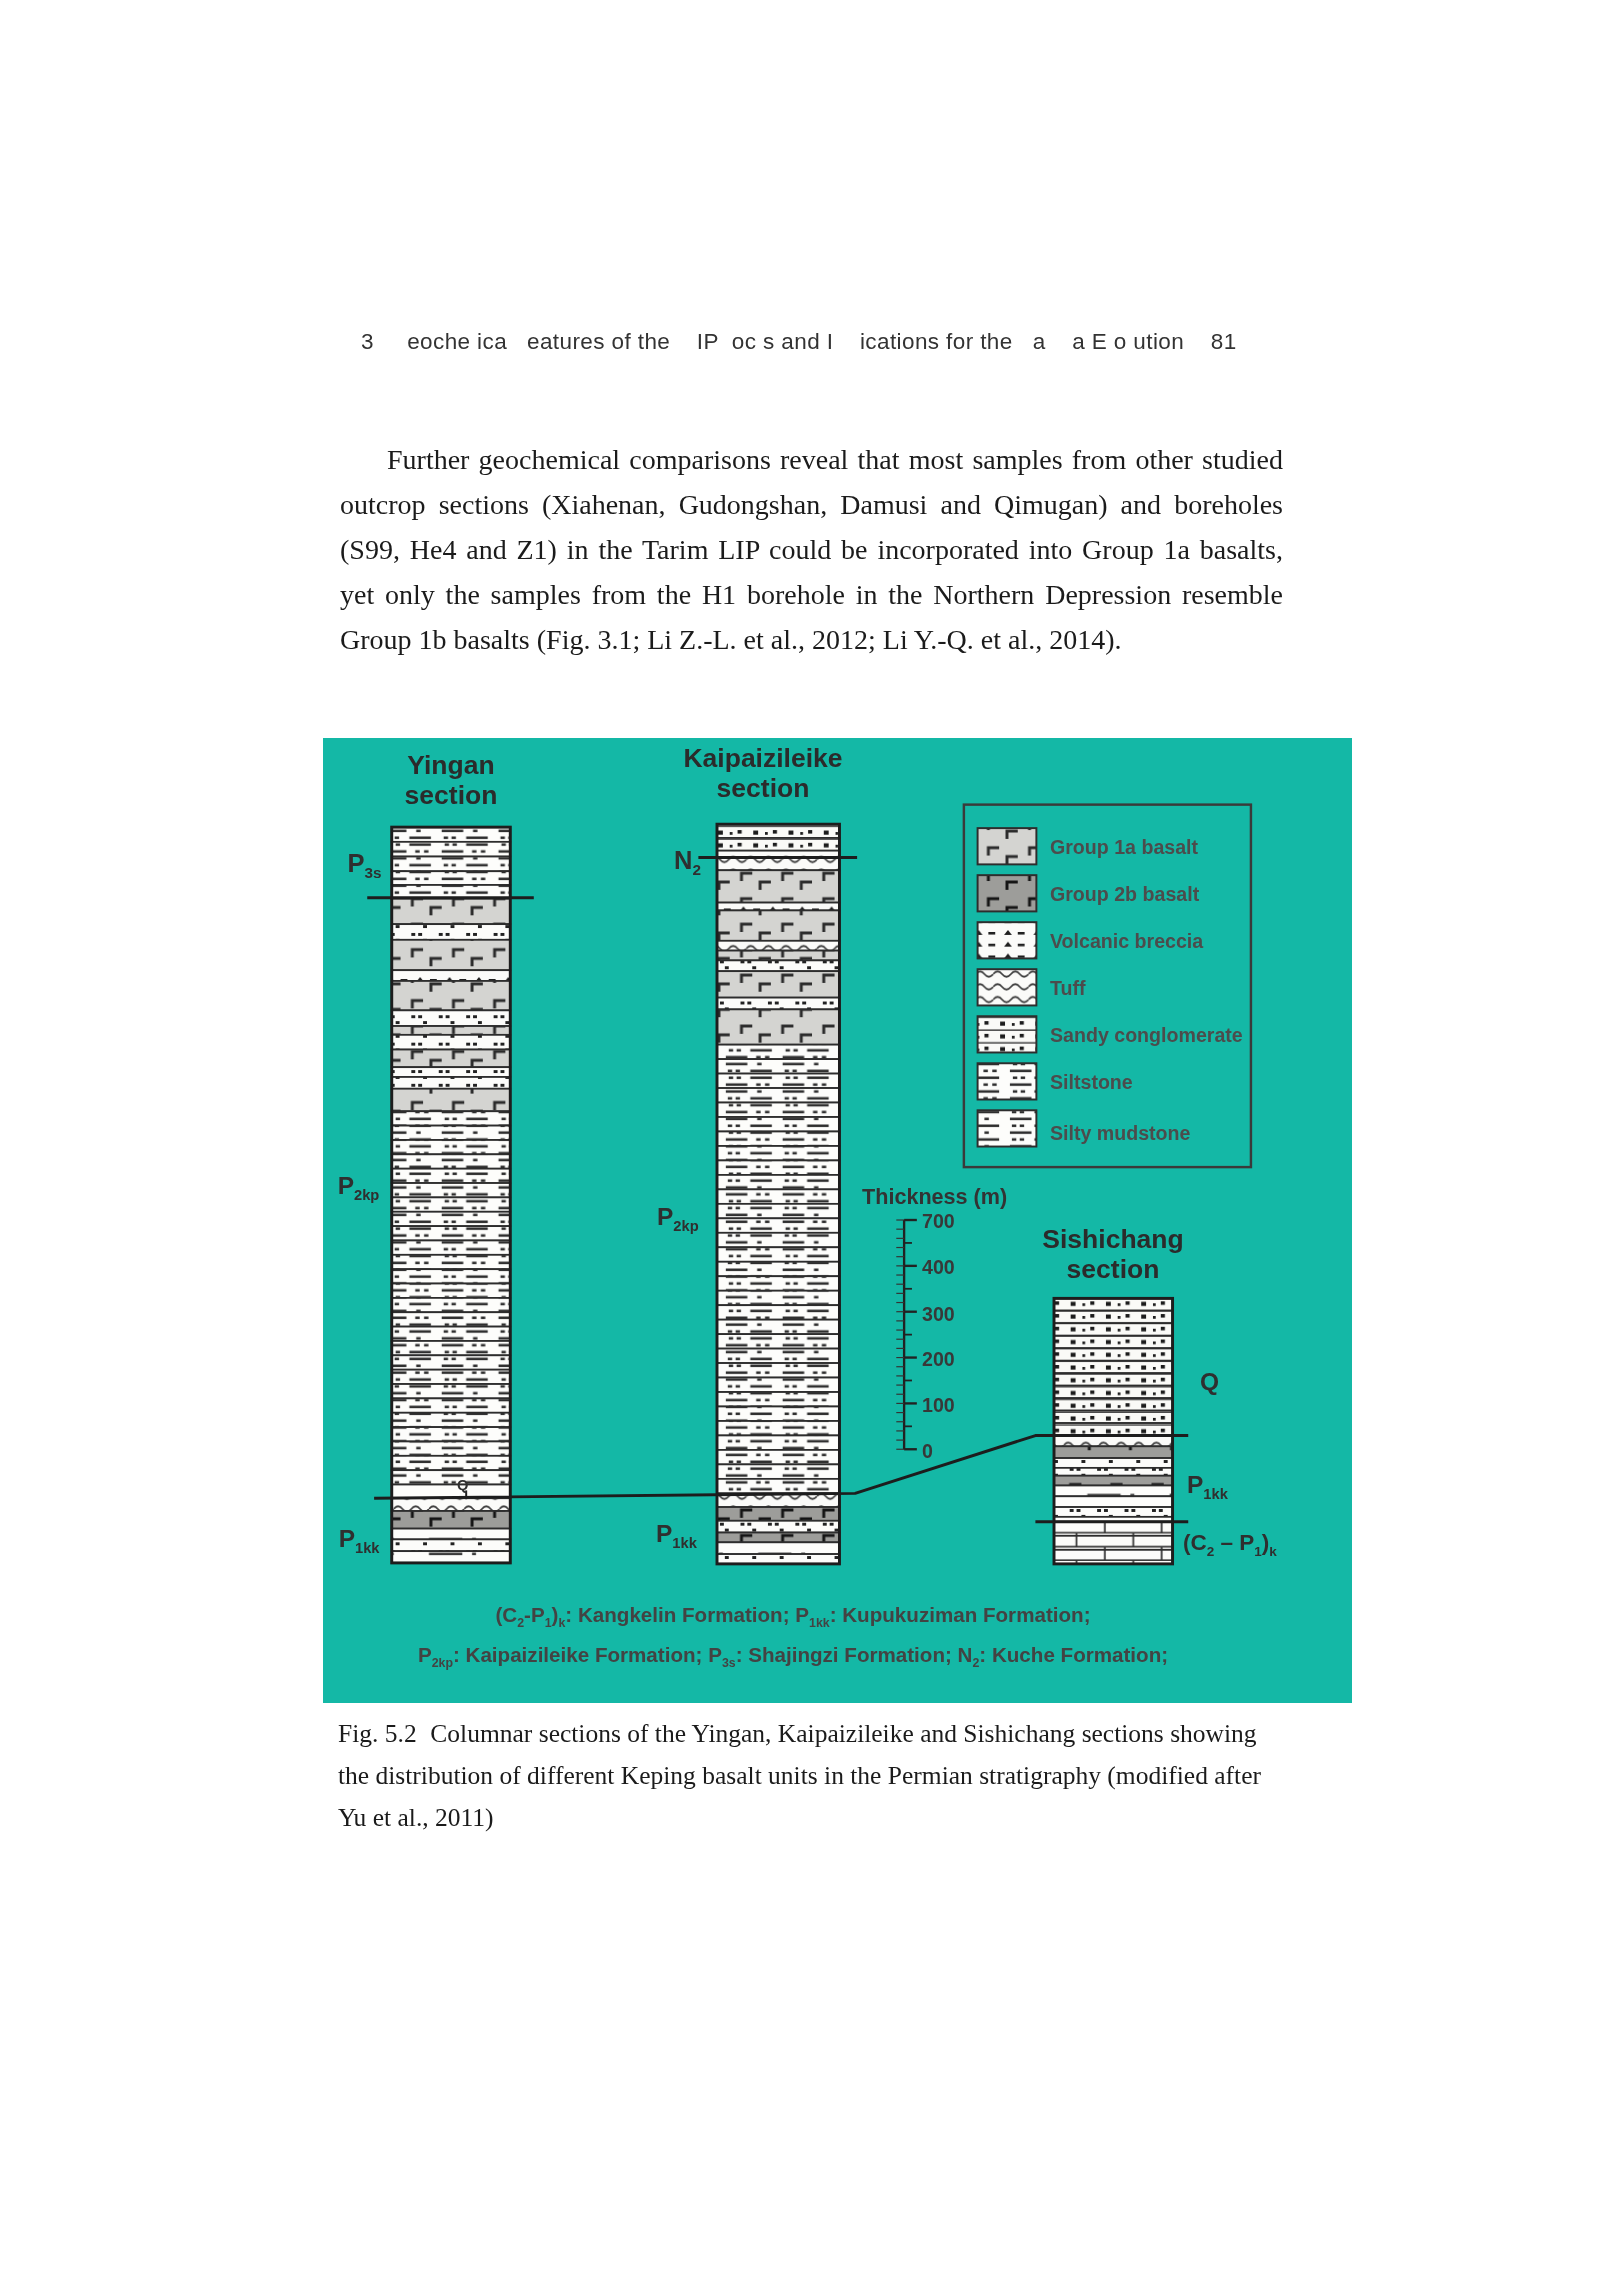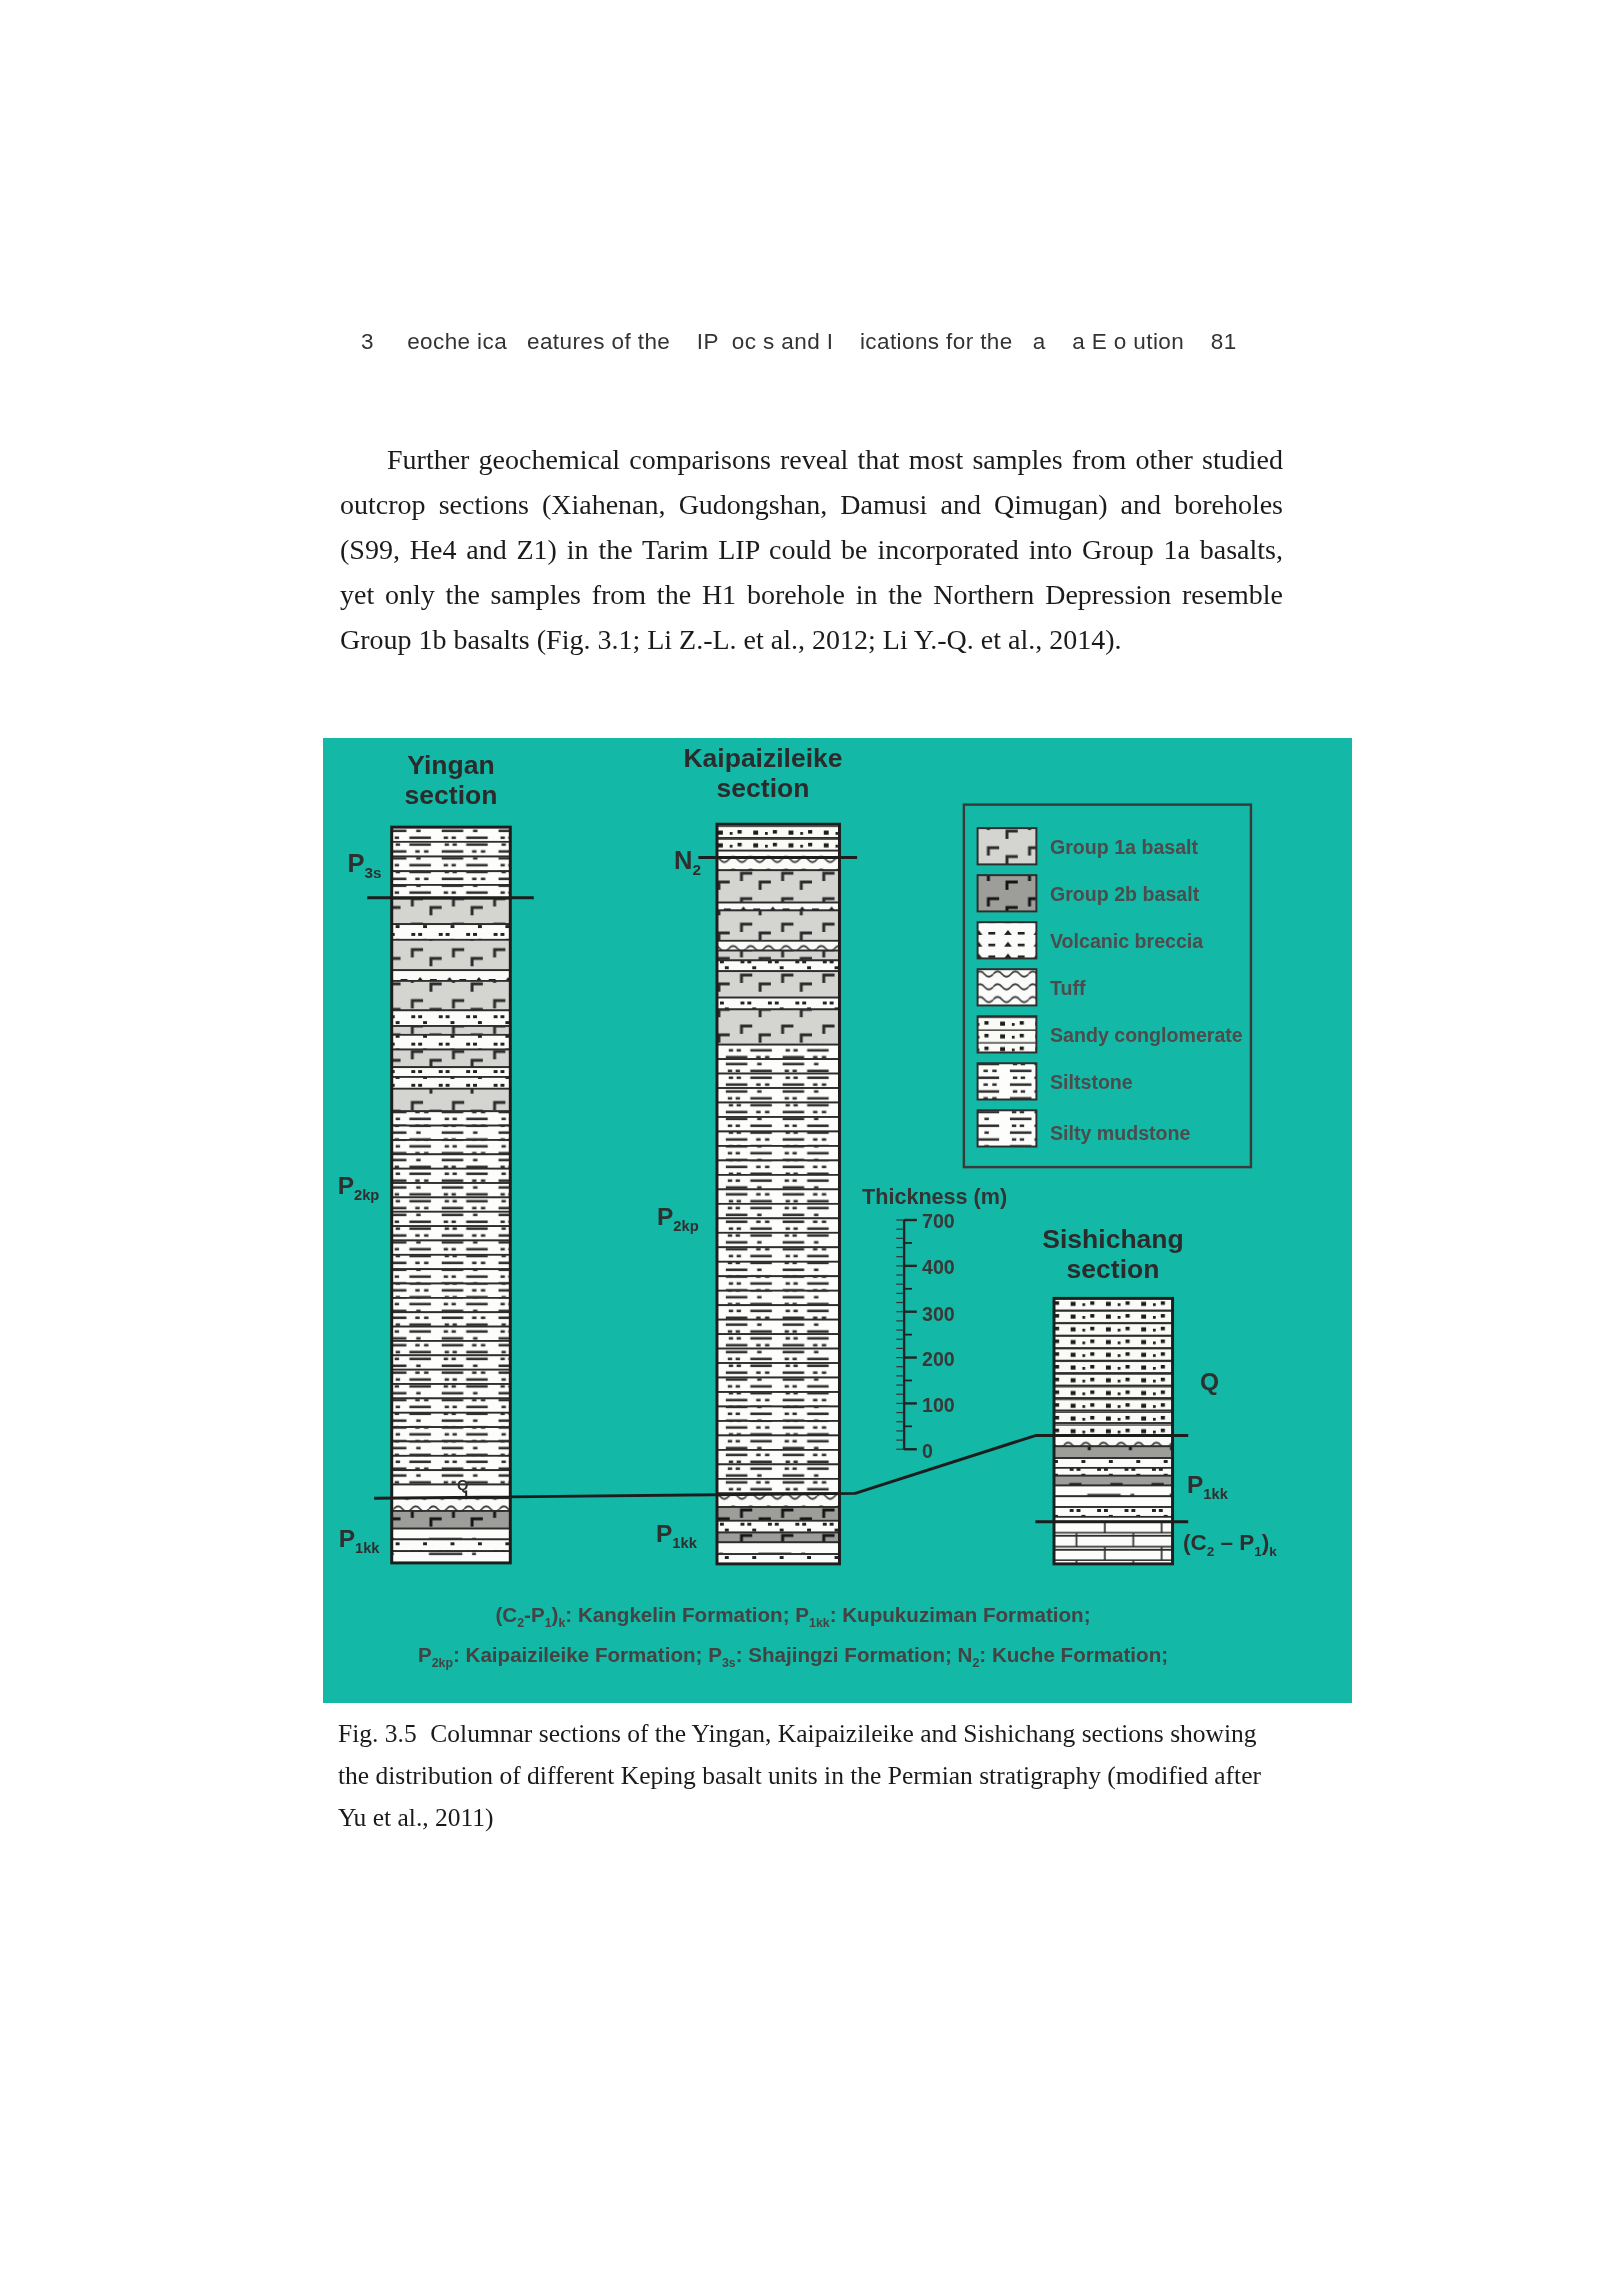"Fig. 3.5" span.cap-label { text: 3.5 -> 5.2 }
